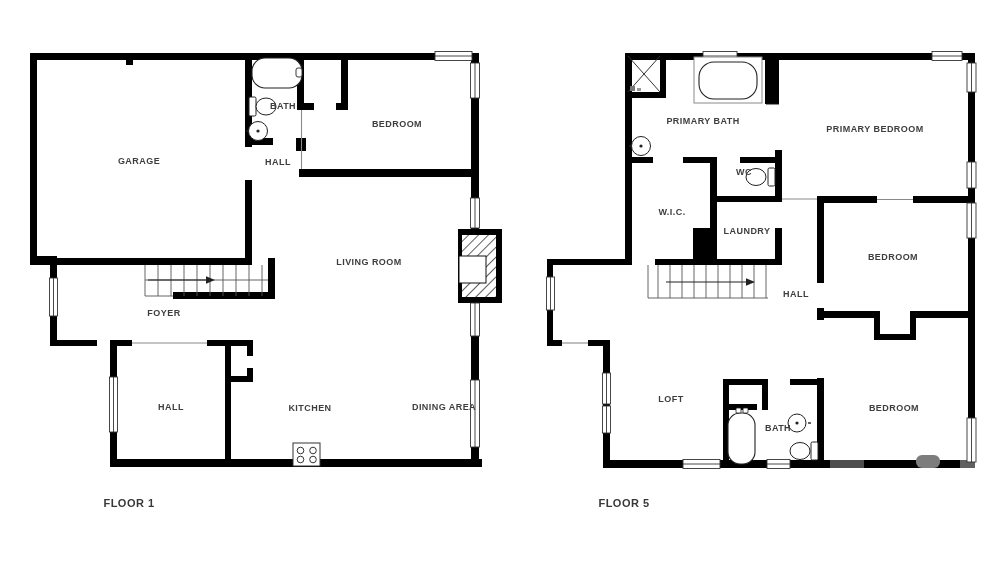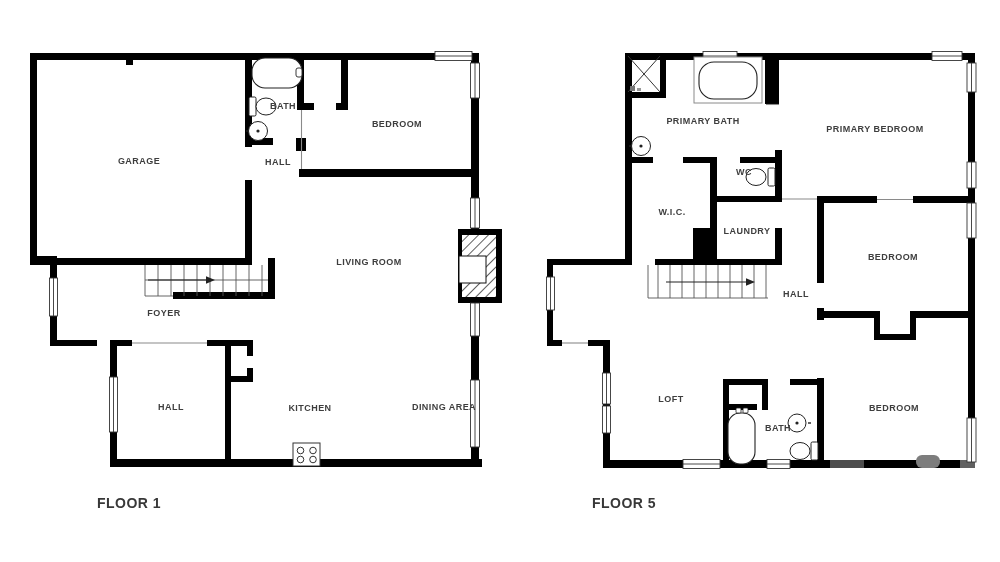"FLOOR 1" .floor-title { font-size: 14px -> 11px }
